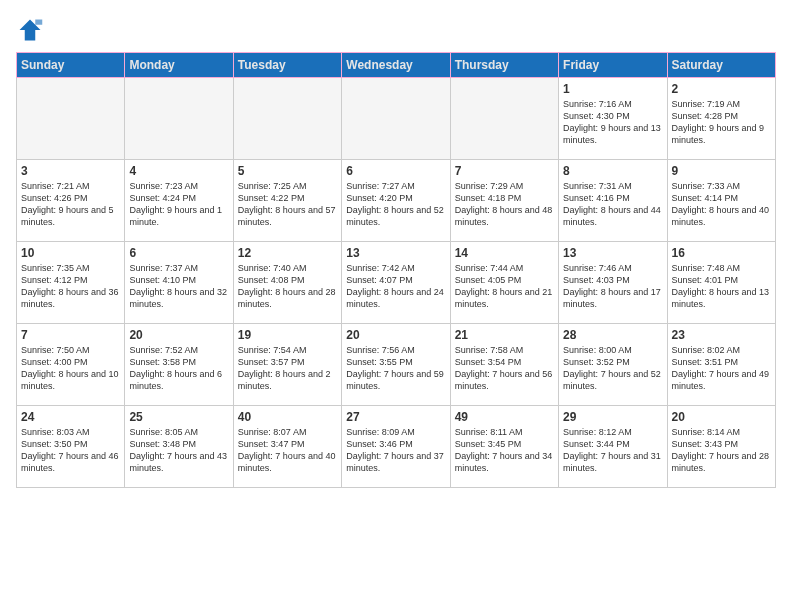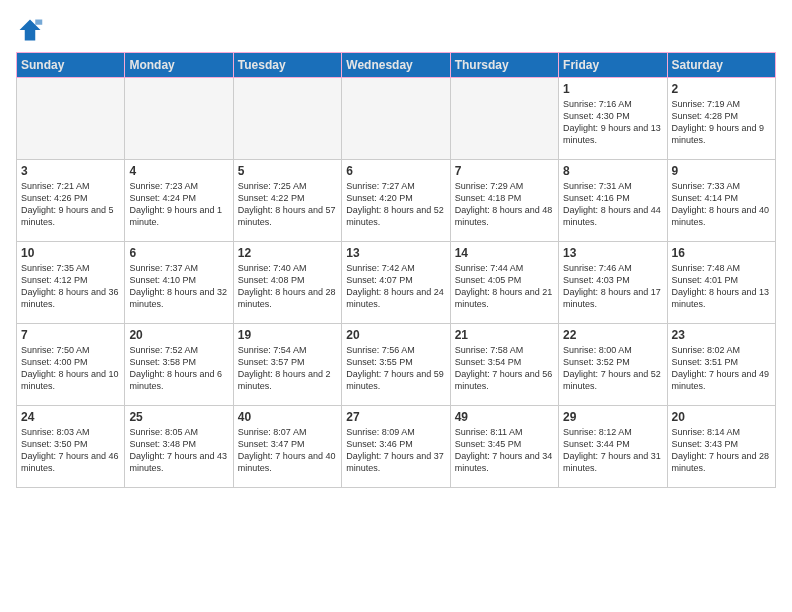"22" span.day-number { text: 22 -> 28 }
